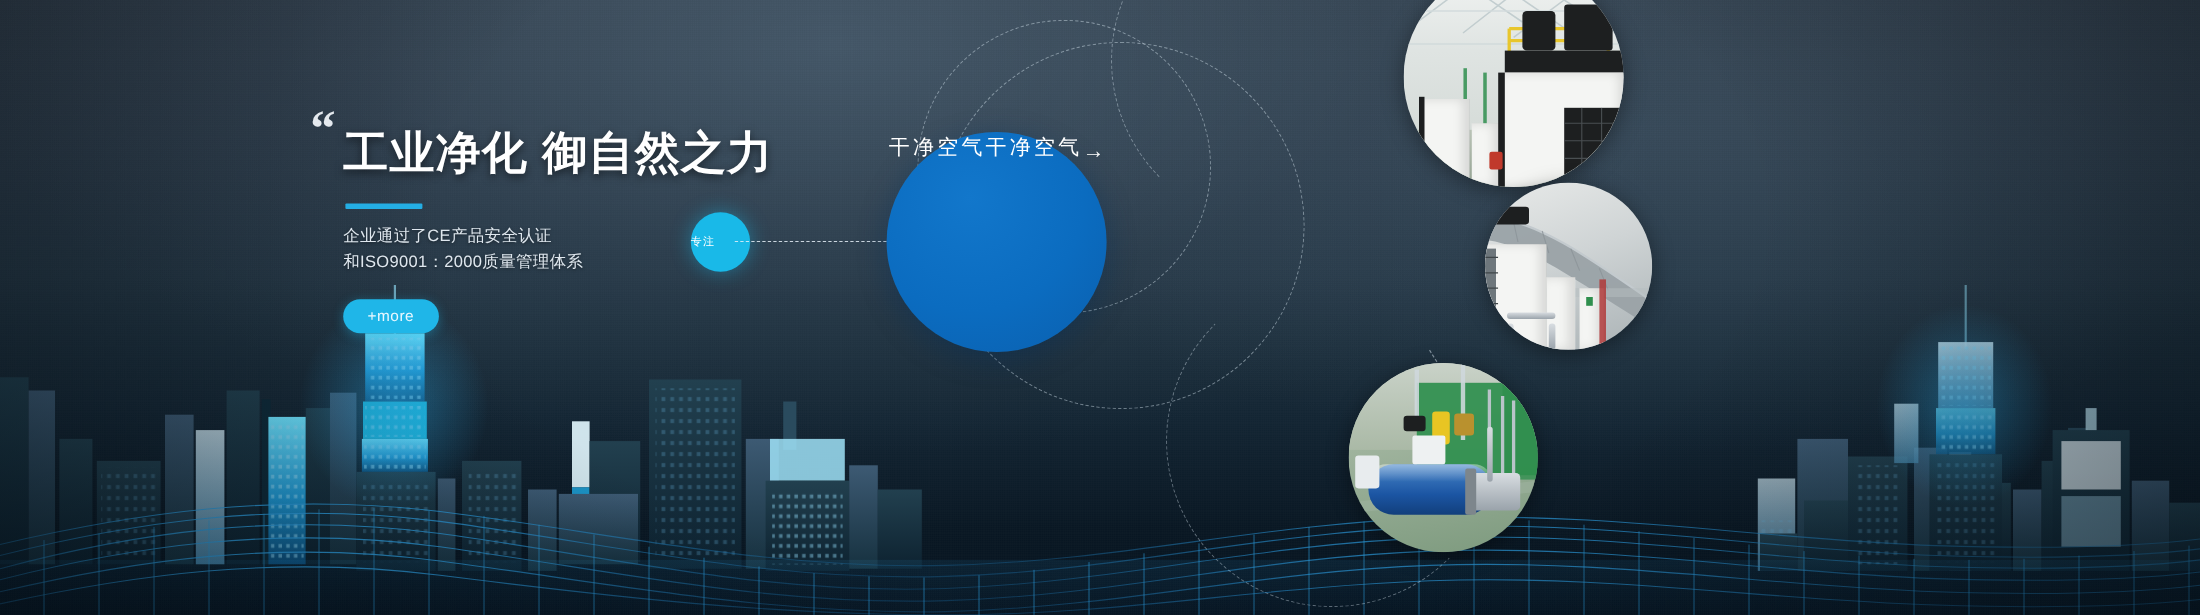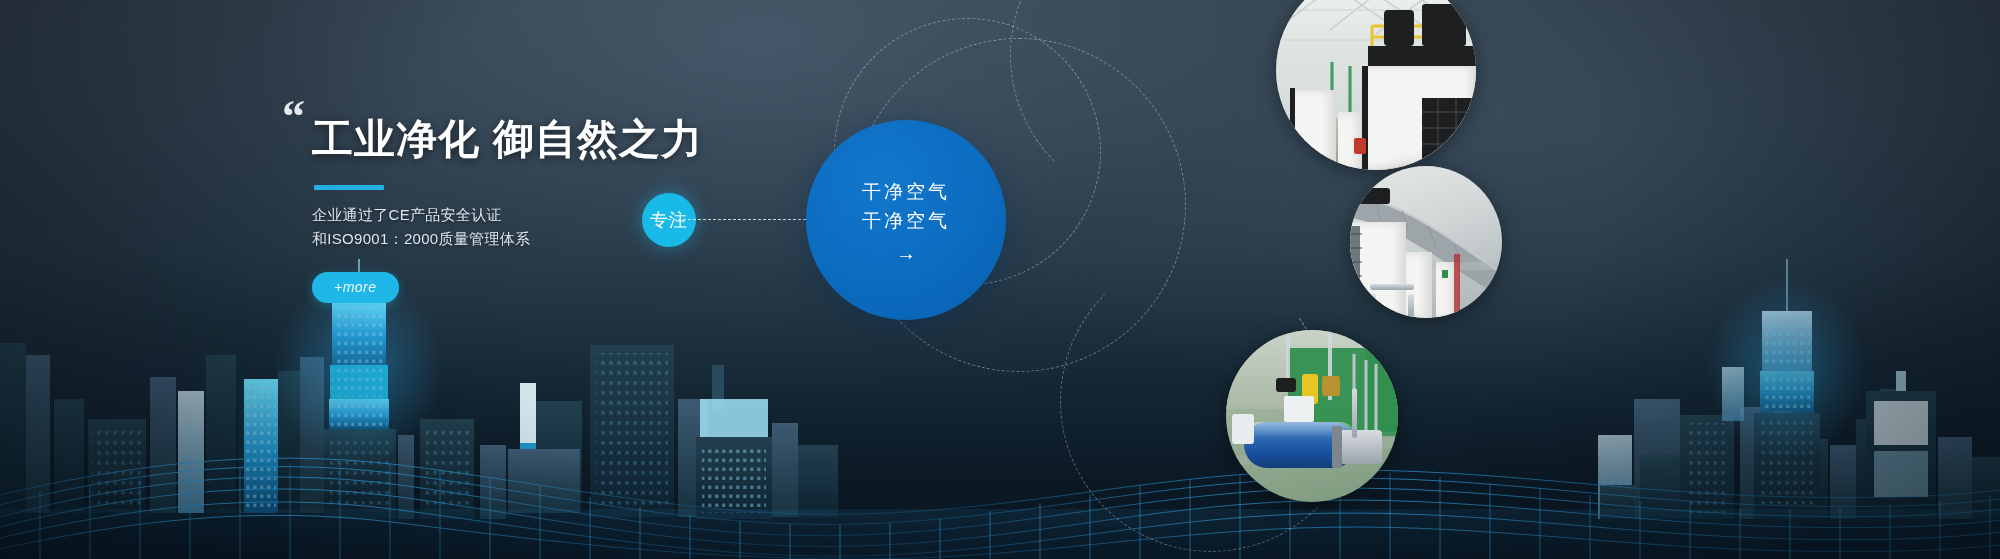"干净空气" .big-circle { align-items: center -> flex-start; flex-direction: column -> row }
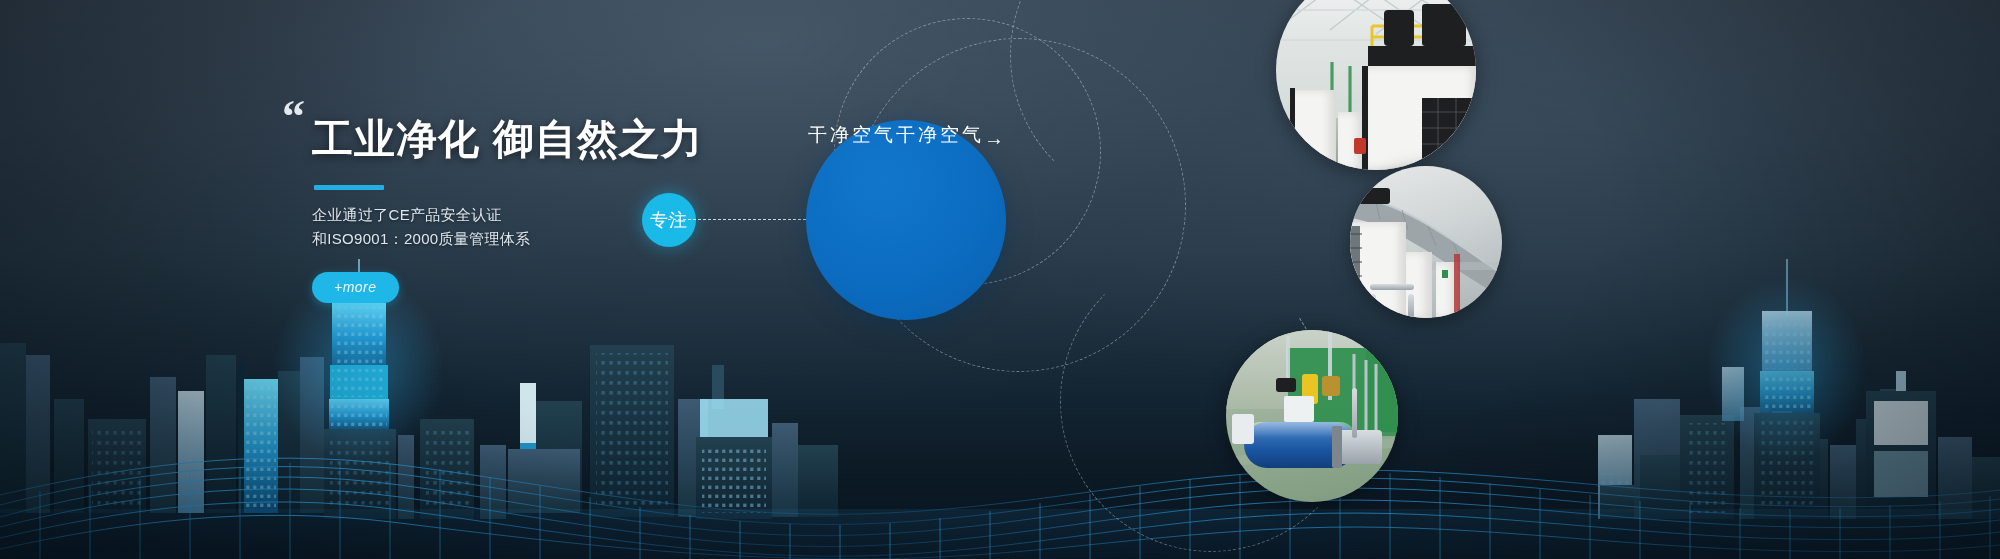"专注" .focus-dot { font-size: 18px -> 10px; justify-content: center -> none; left: 642px -> 628px }
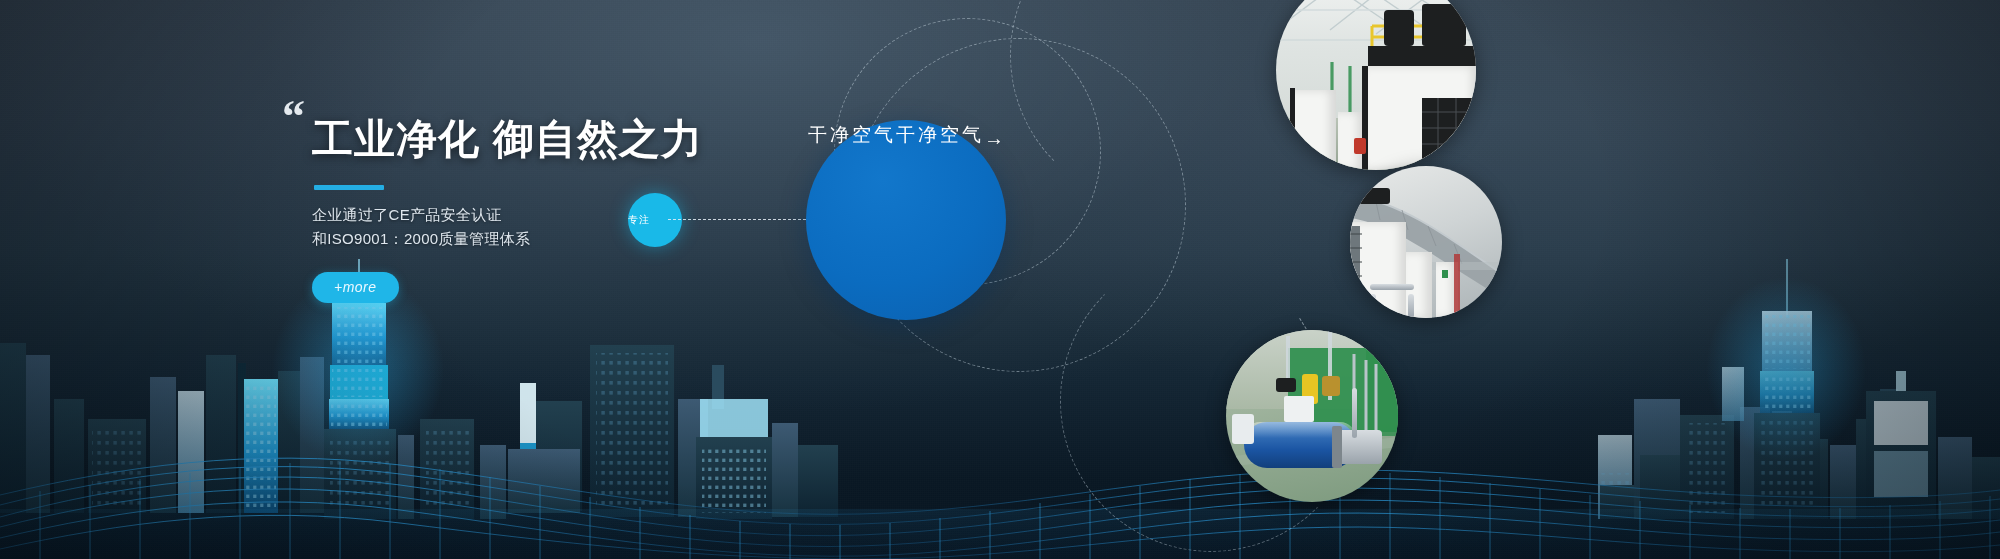"+more" .more-btn { font-style: italic -> none }
